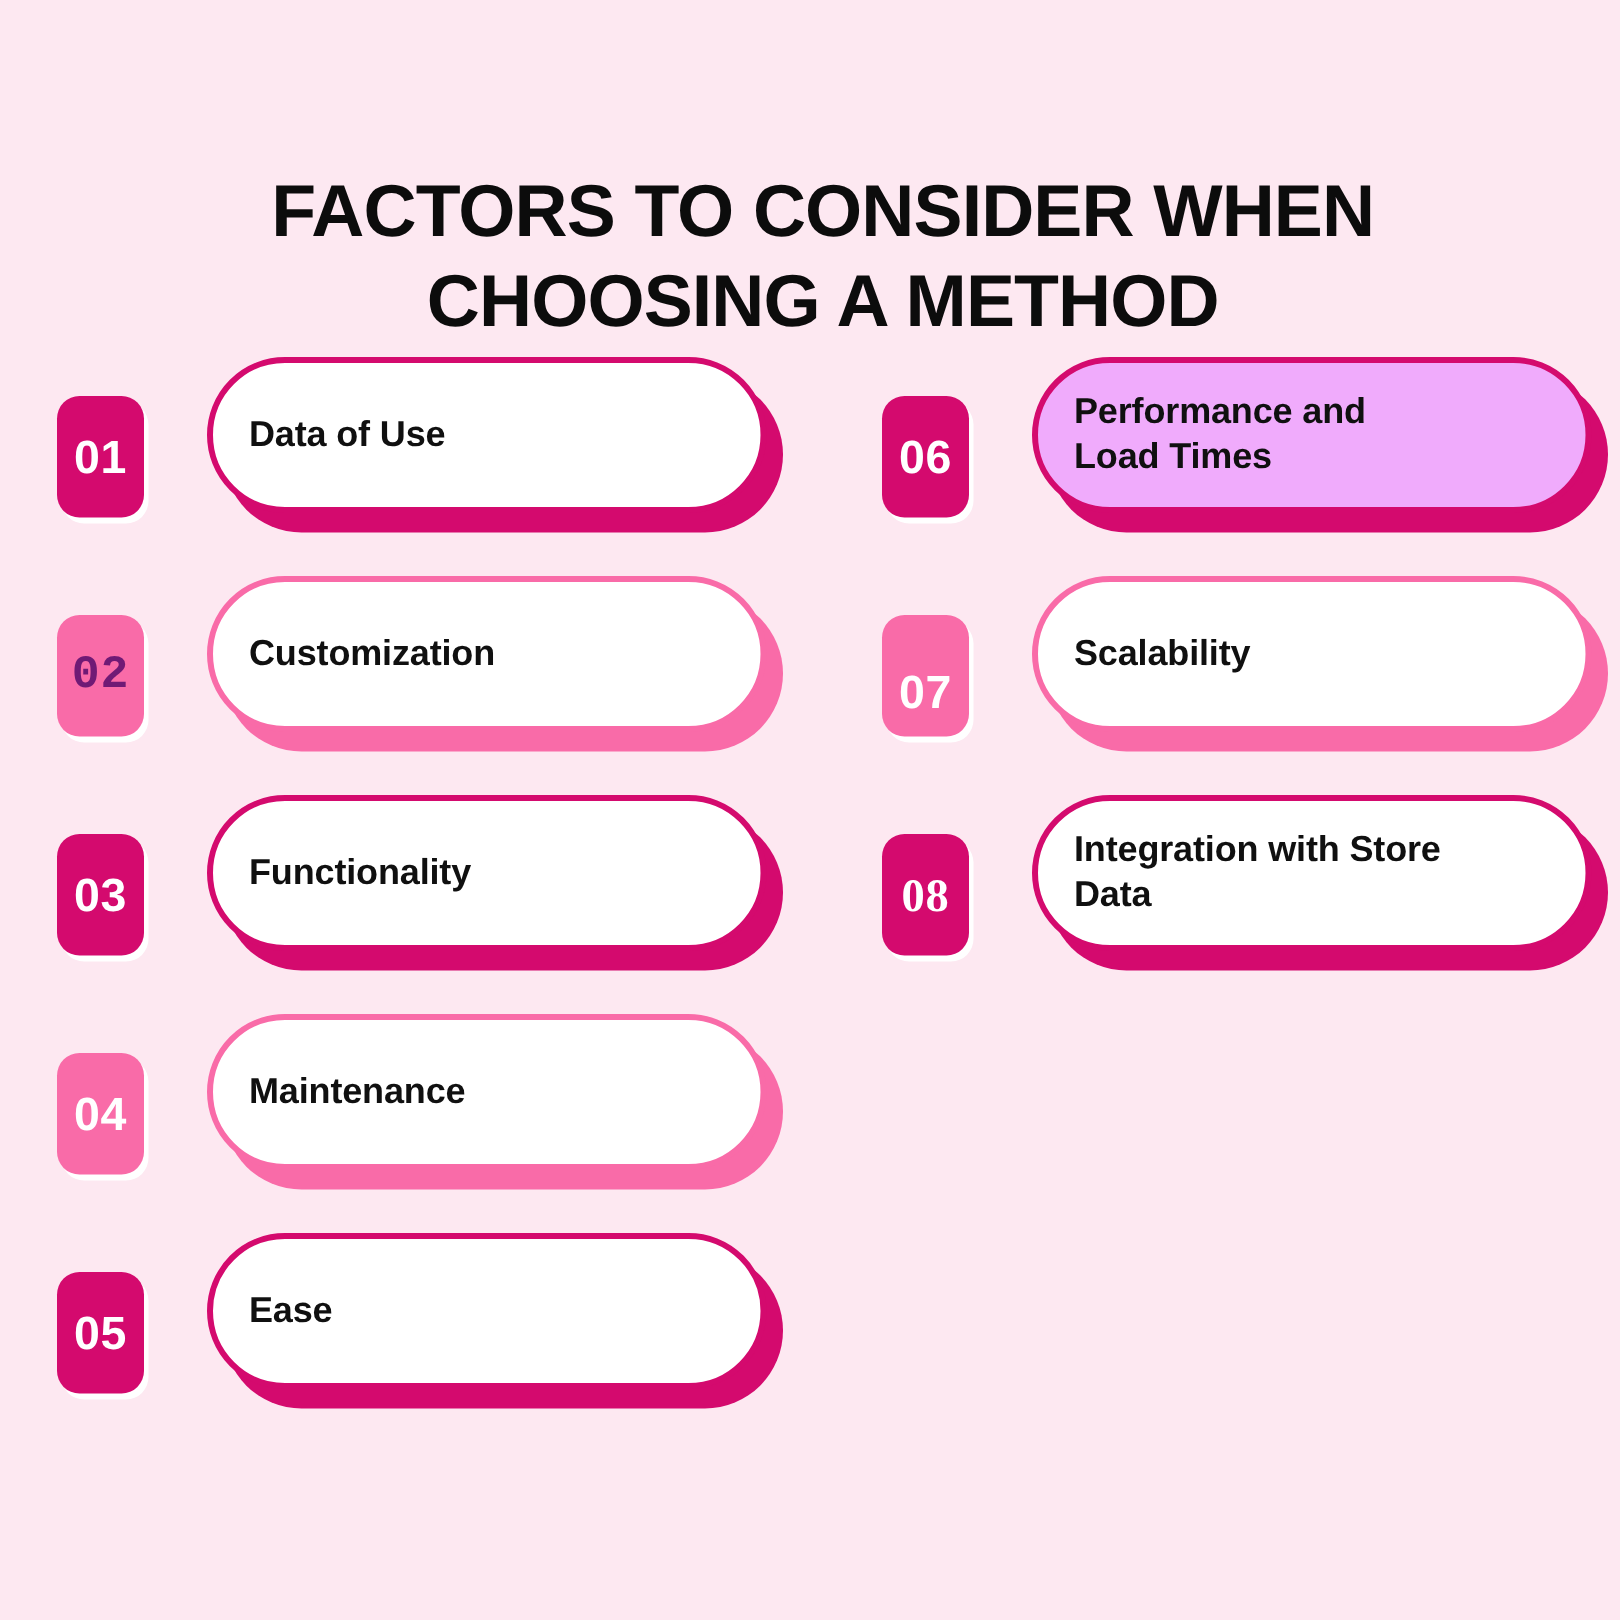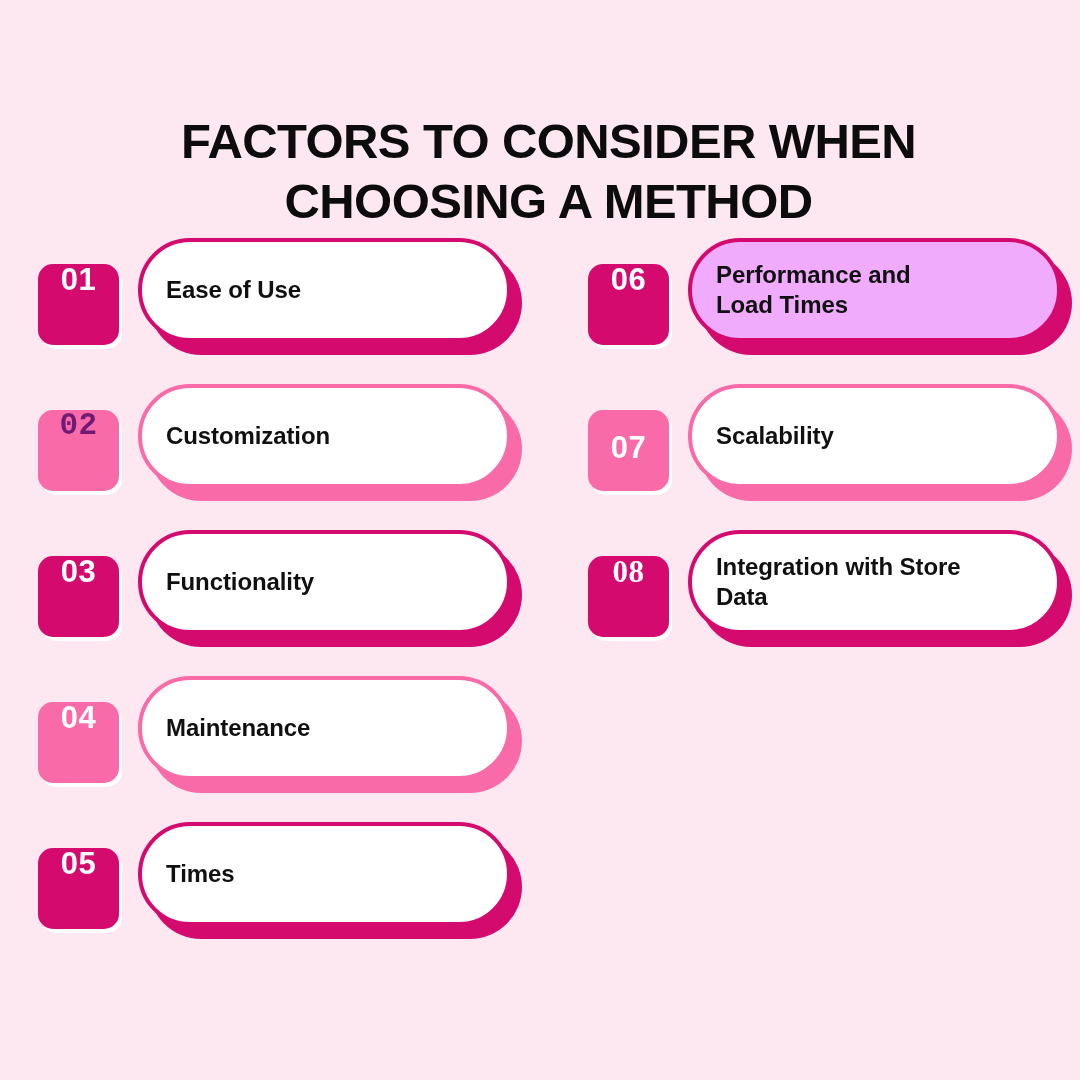"01" .badge { align-items: none -> center; width: 81px -> 58px }
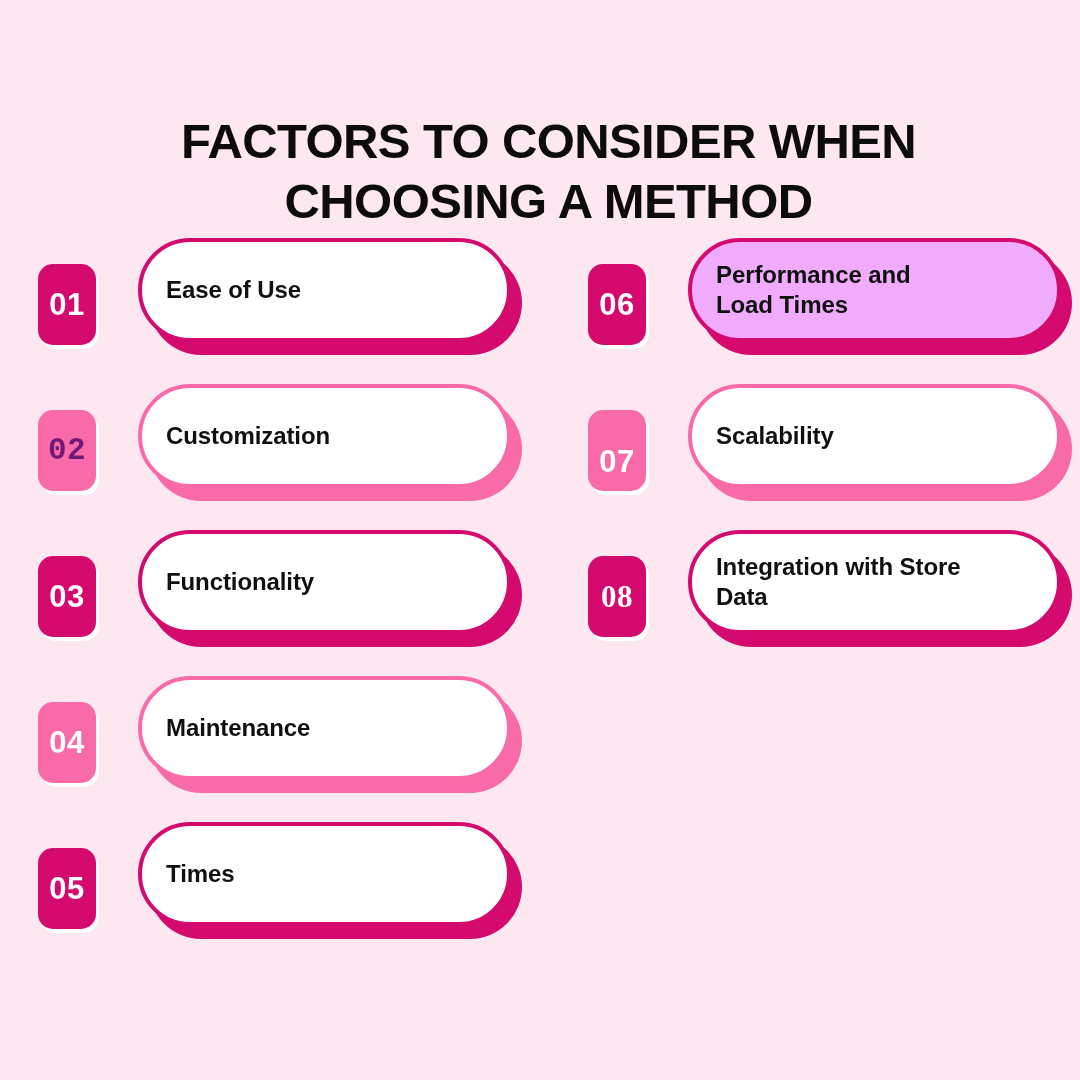"Ease of Use" span.lline { text: Ease -> Data }
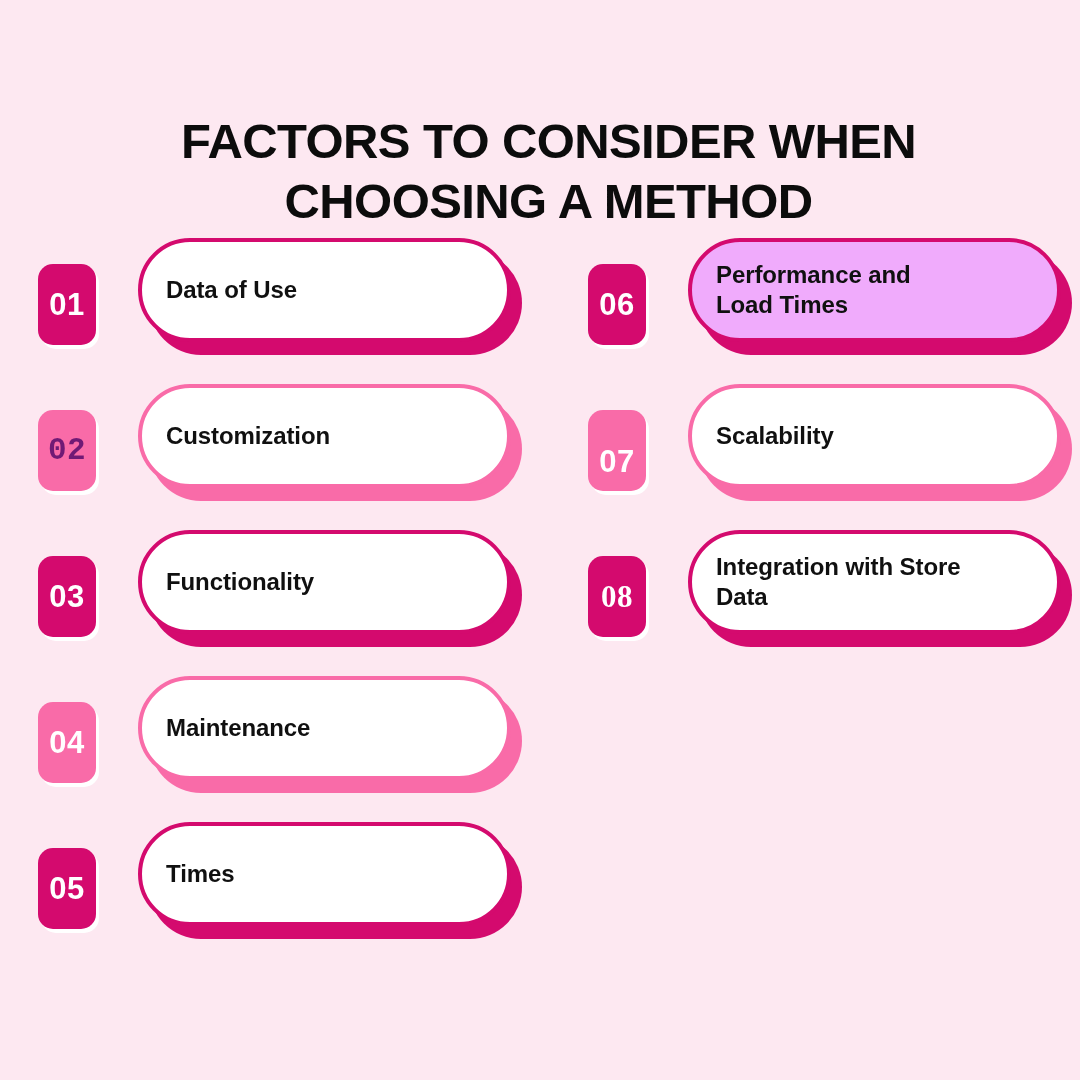"Times" span.lline { text: Times -> Ease }
